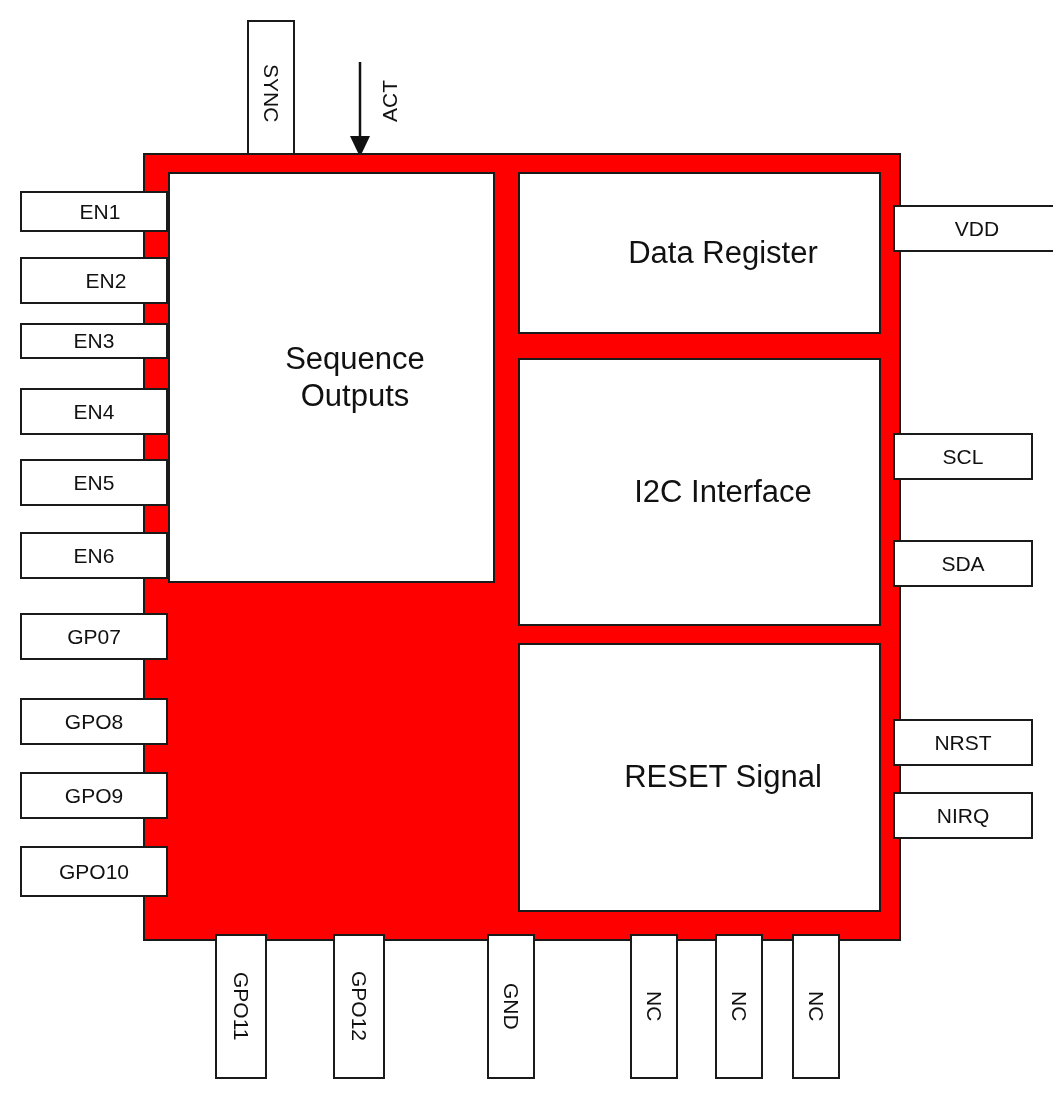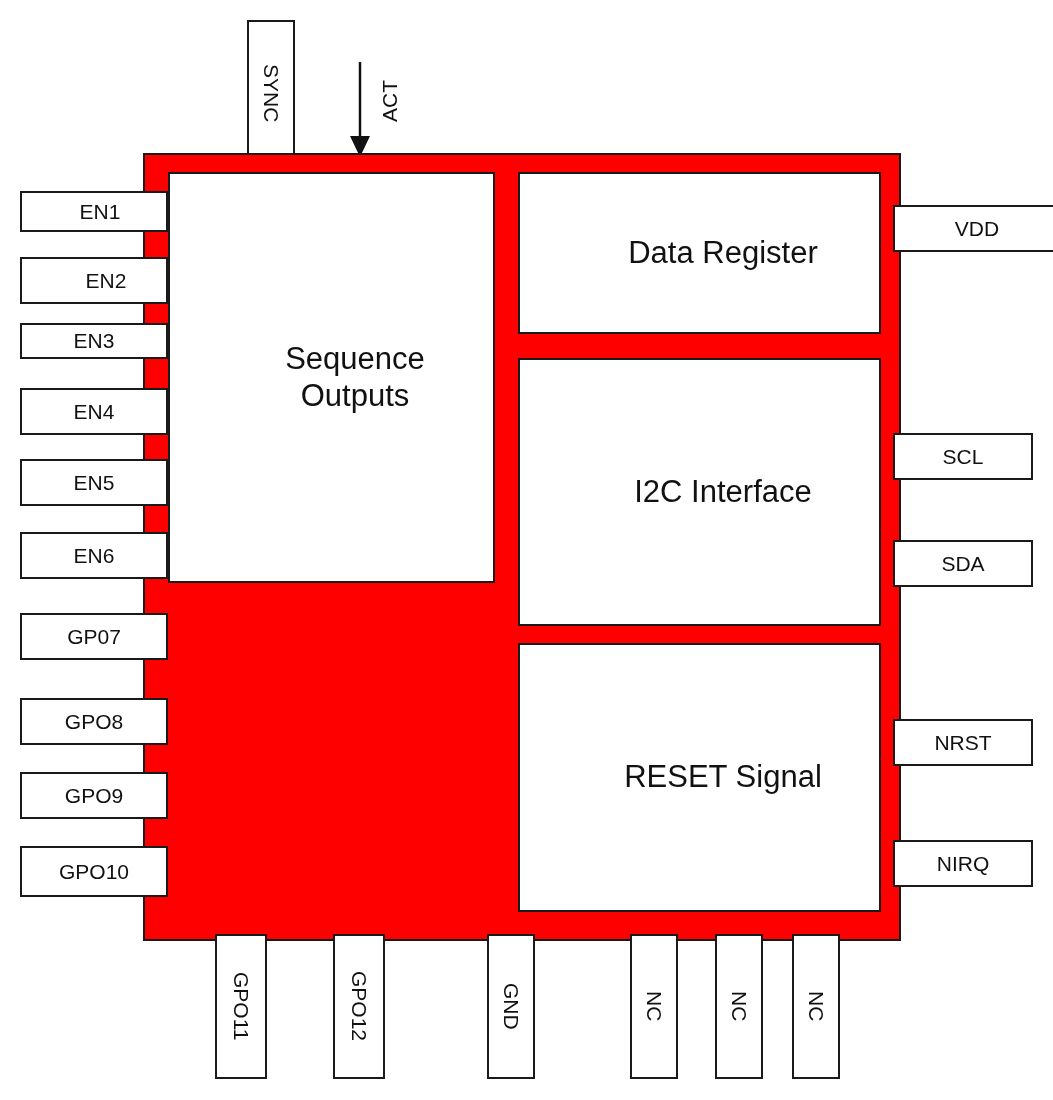"NIRQ" div.pin { margin-top: 48px -> none }
